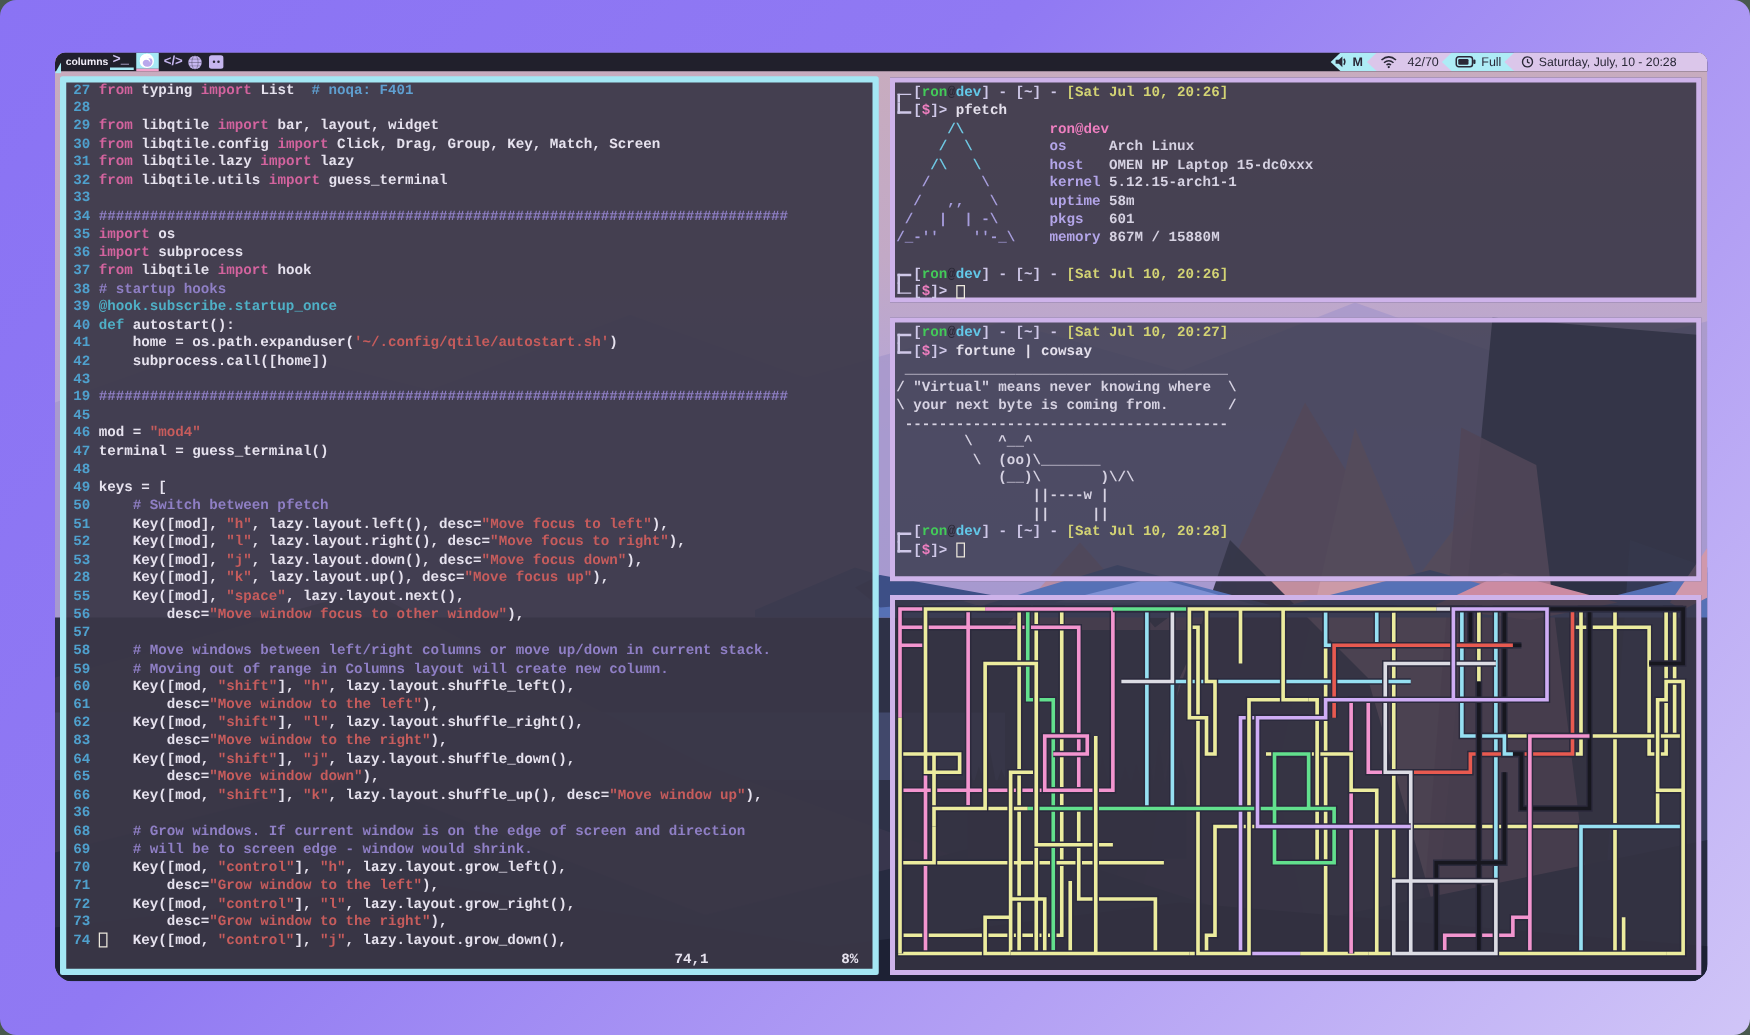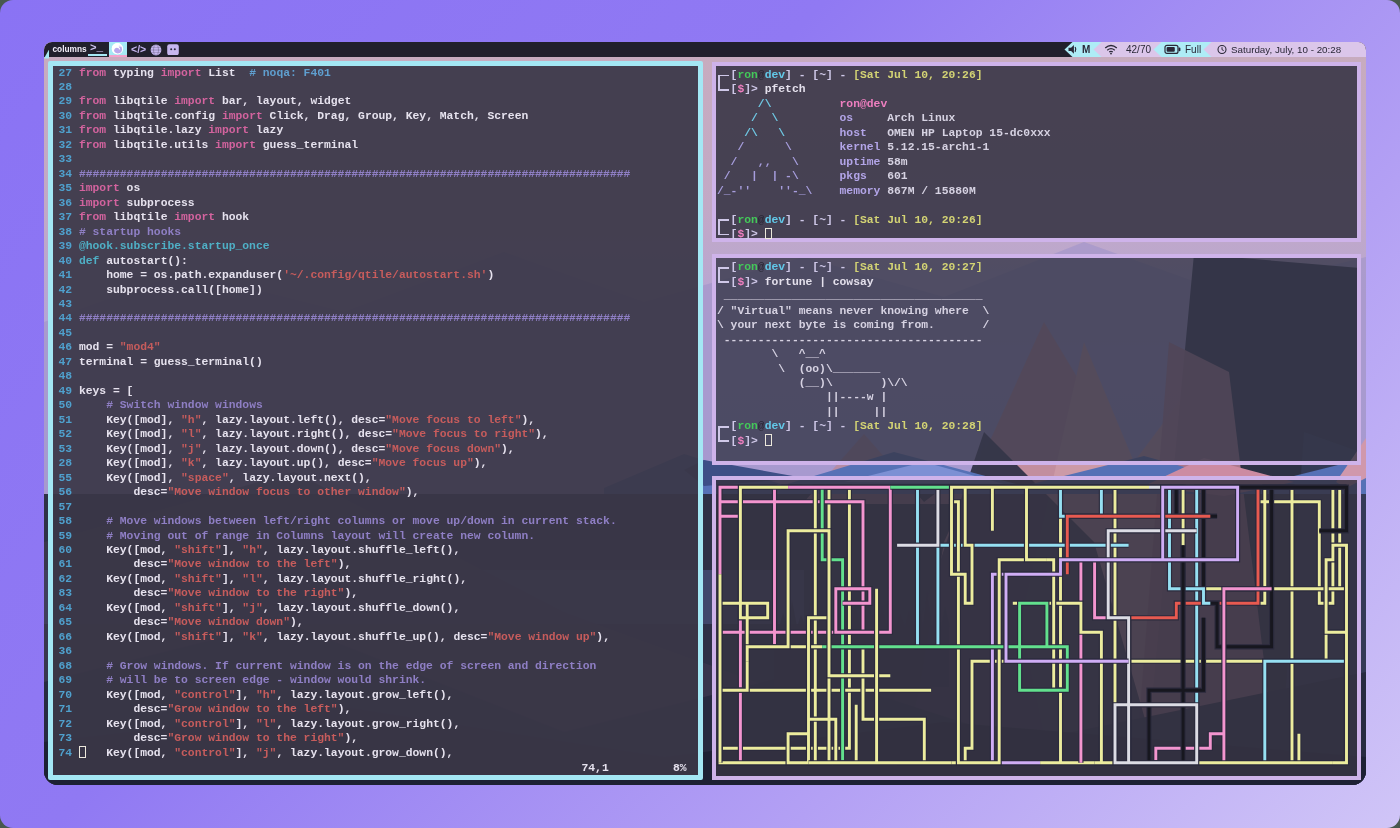"44" span { text: 44 -> 19 }
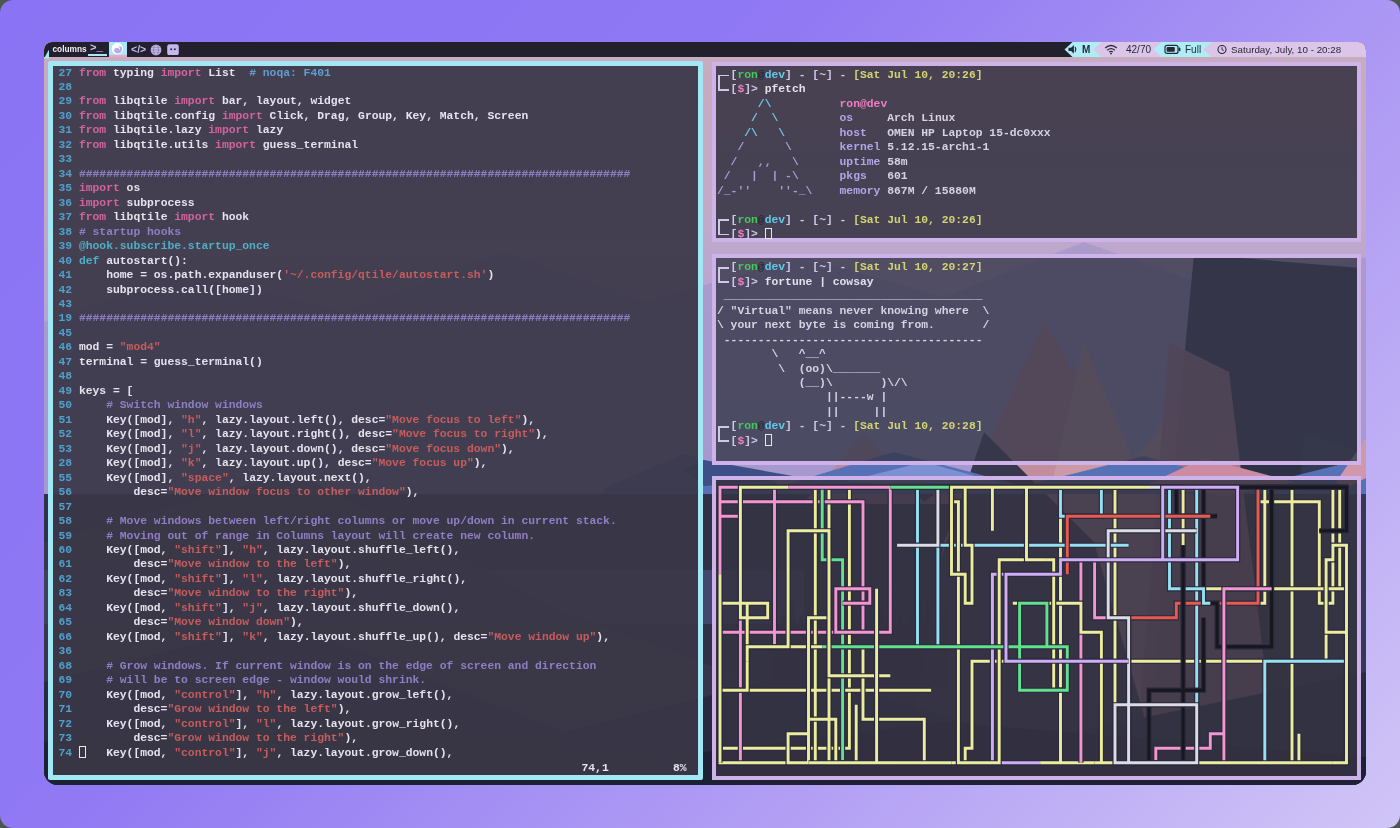"# Switch window windows" i { text: window windows -> between pfetch }
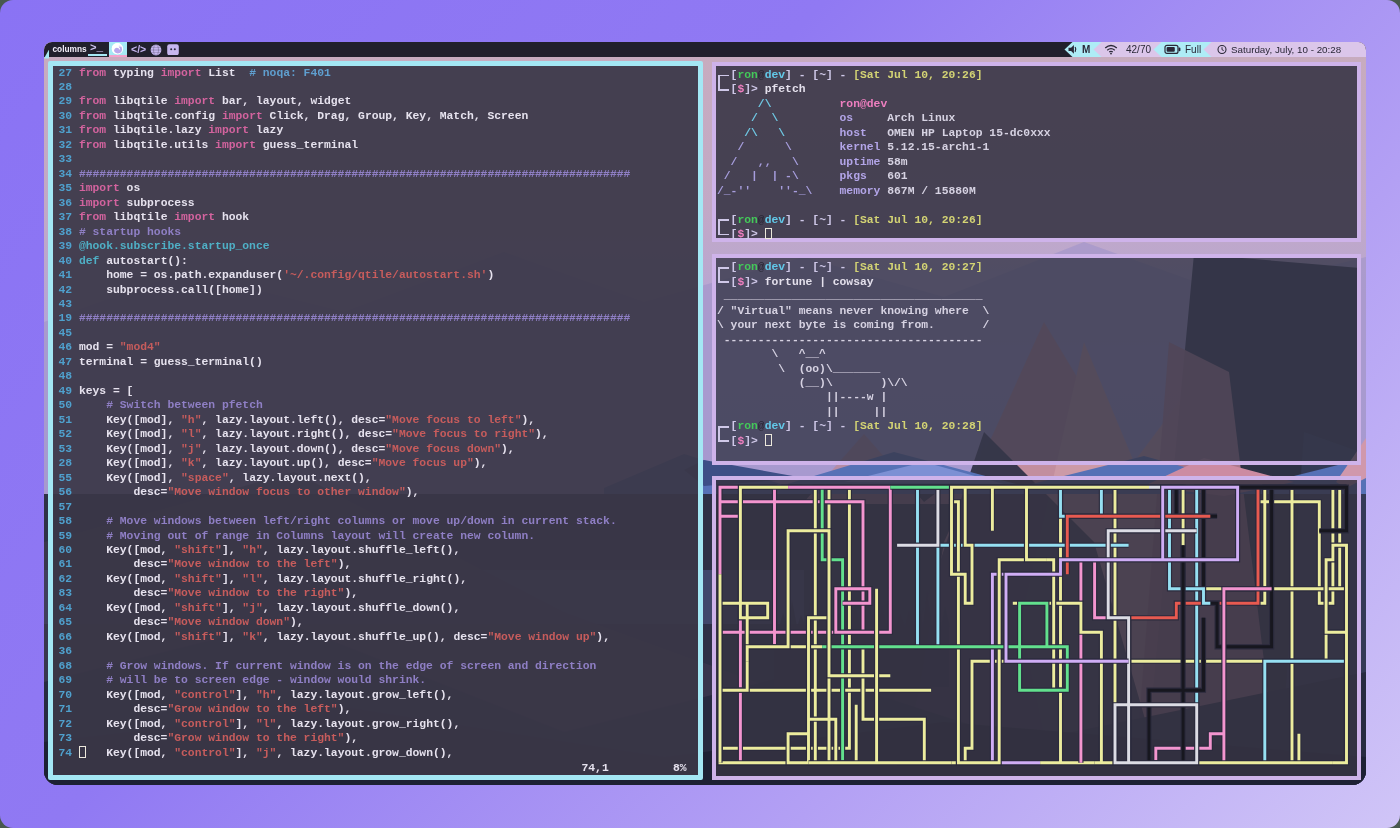"74,1" div { left: 529px -> 487px }
